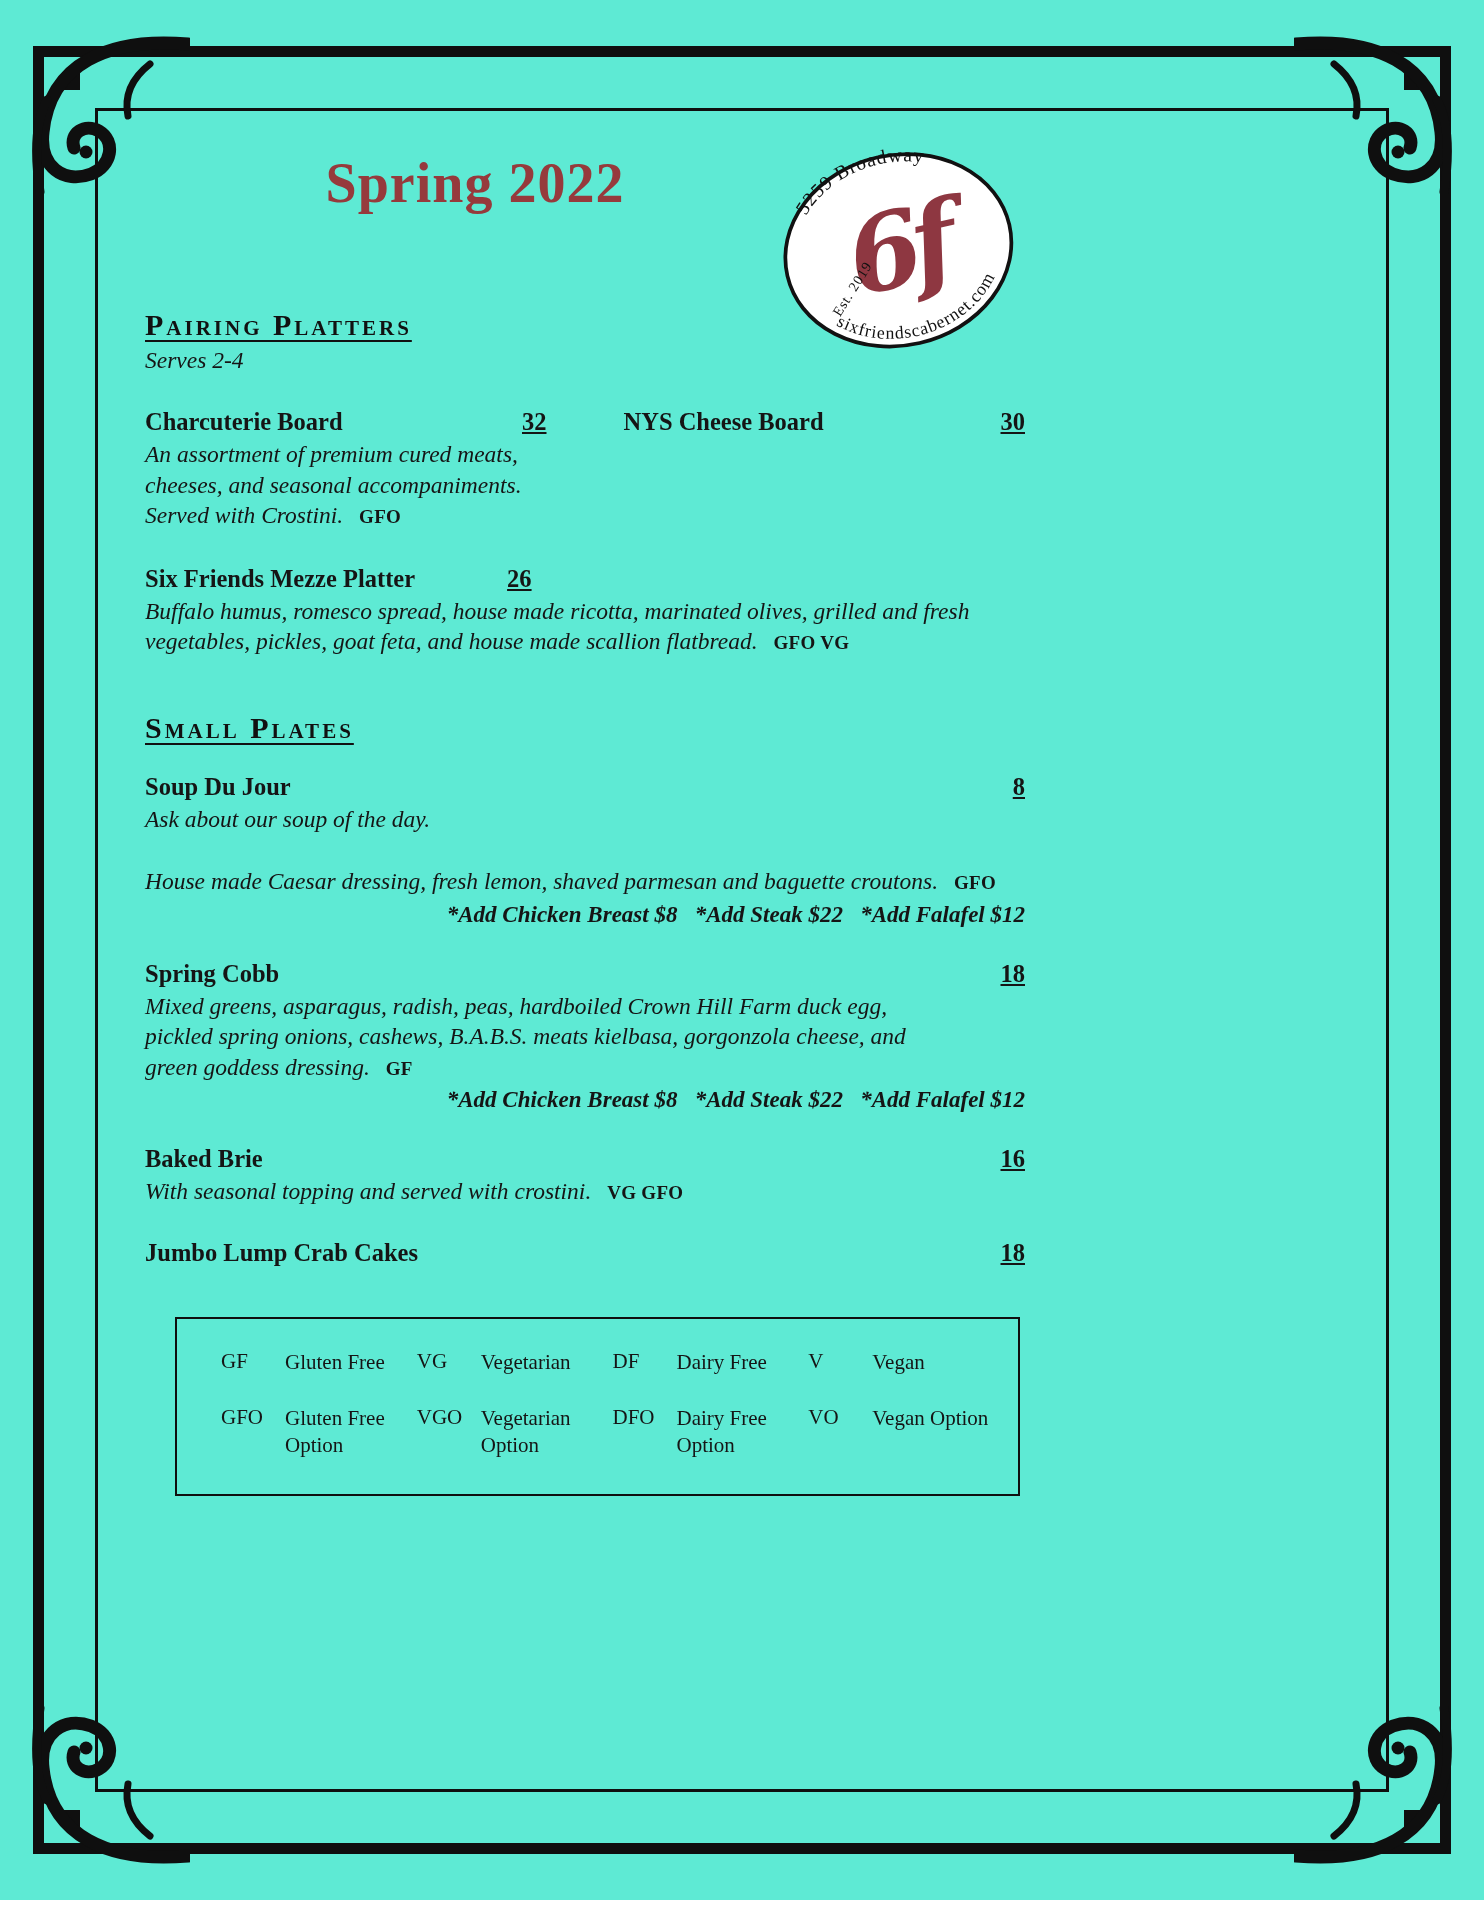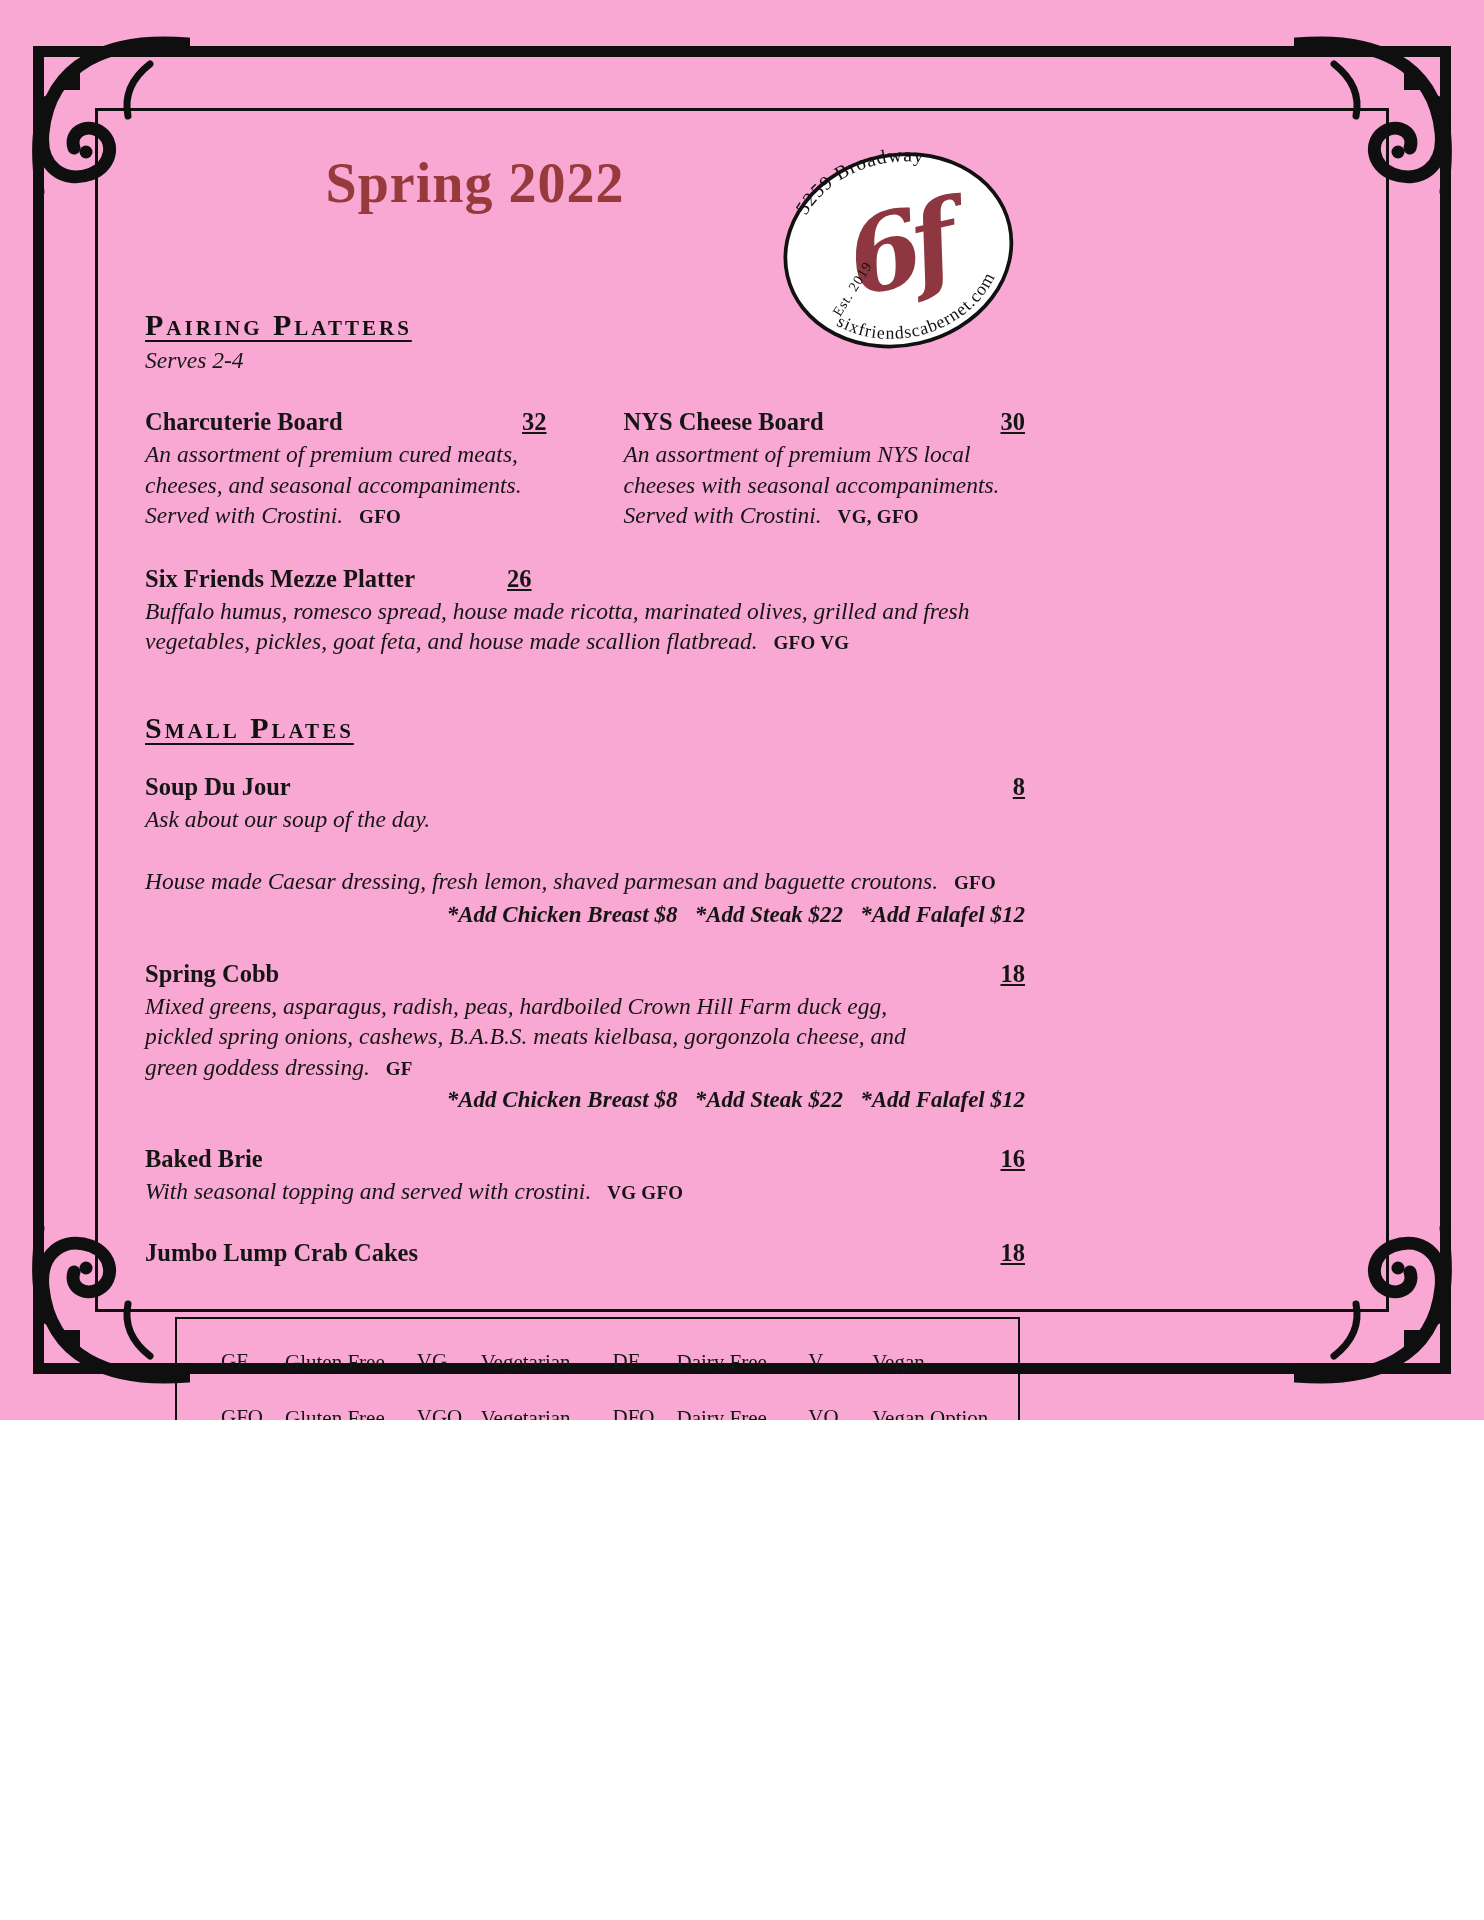"Spring 2022" .page { background: #f9a8d4 -> #5eead4; height: 1420px -> 1900px }
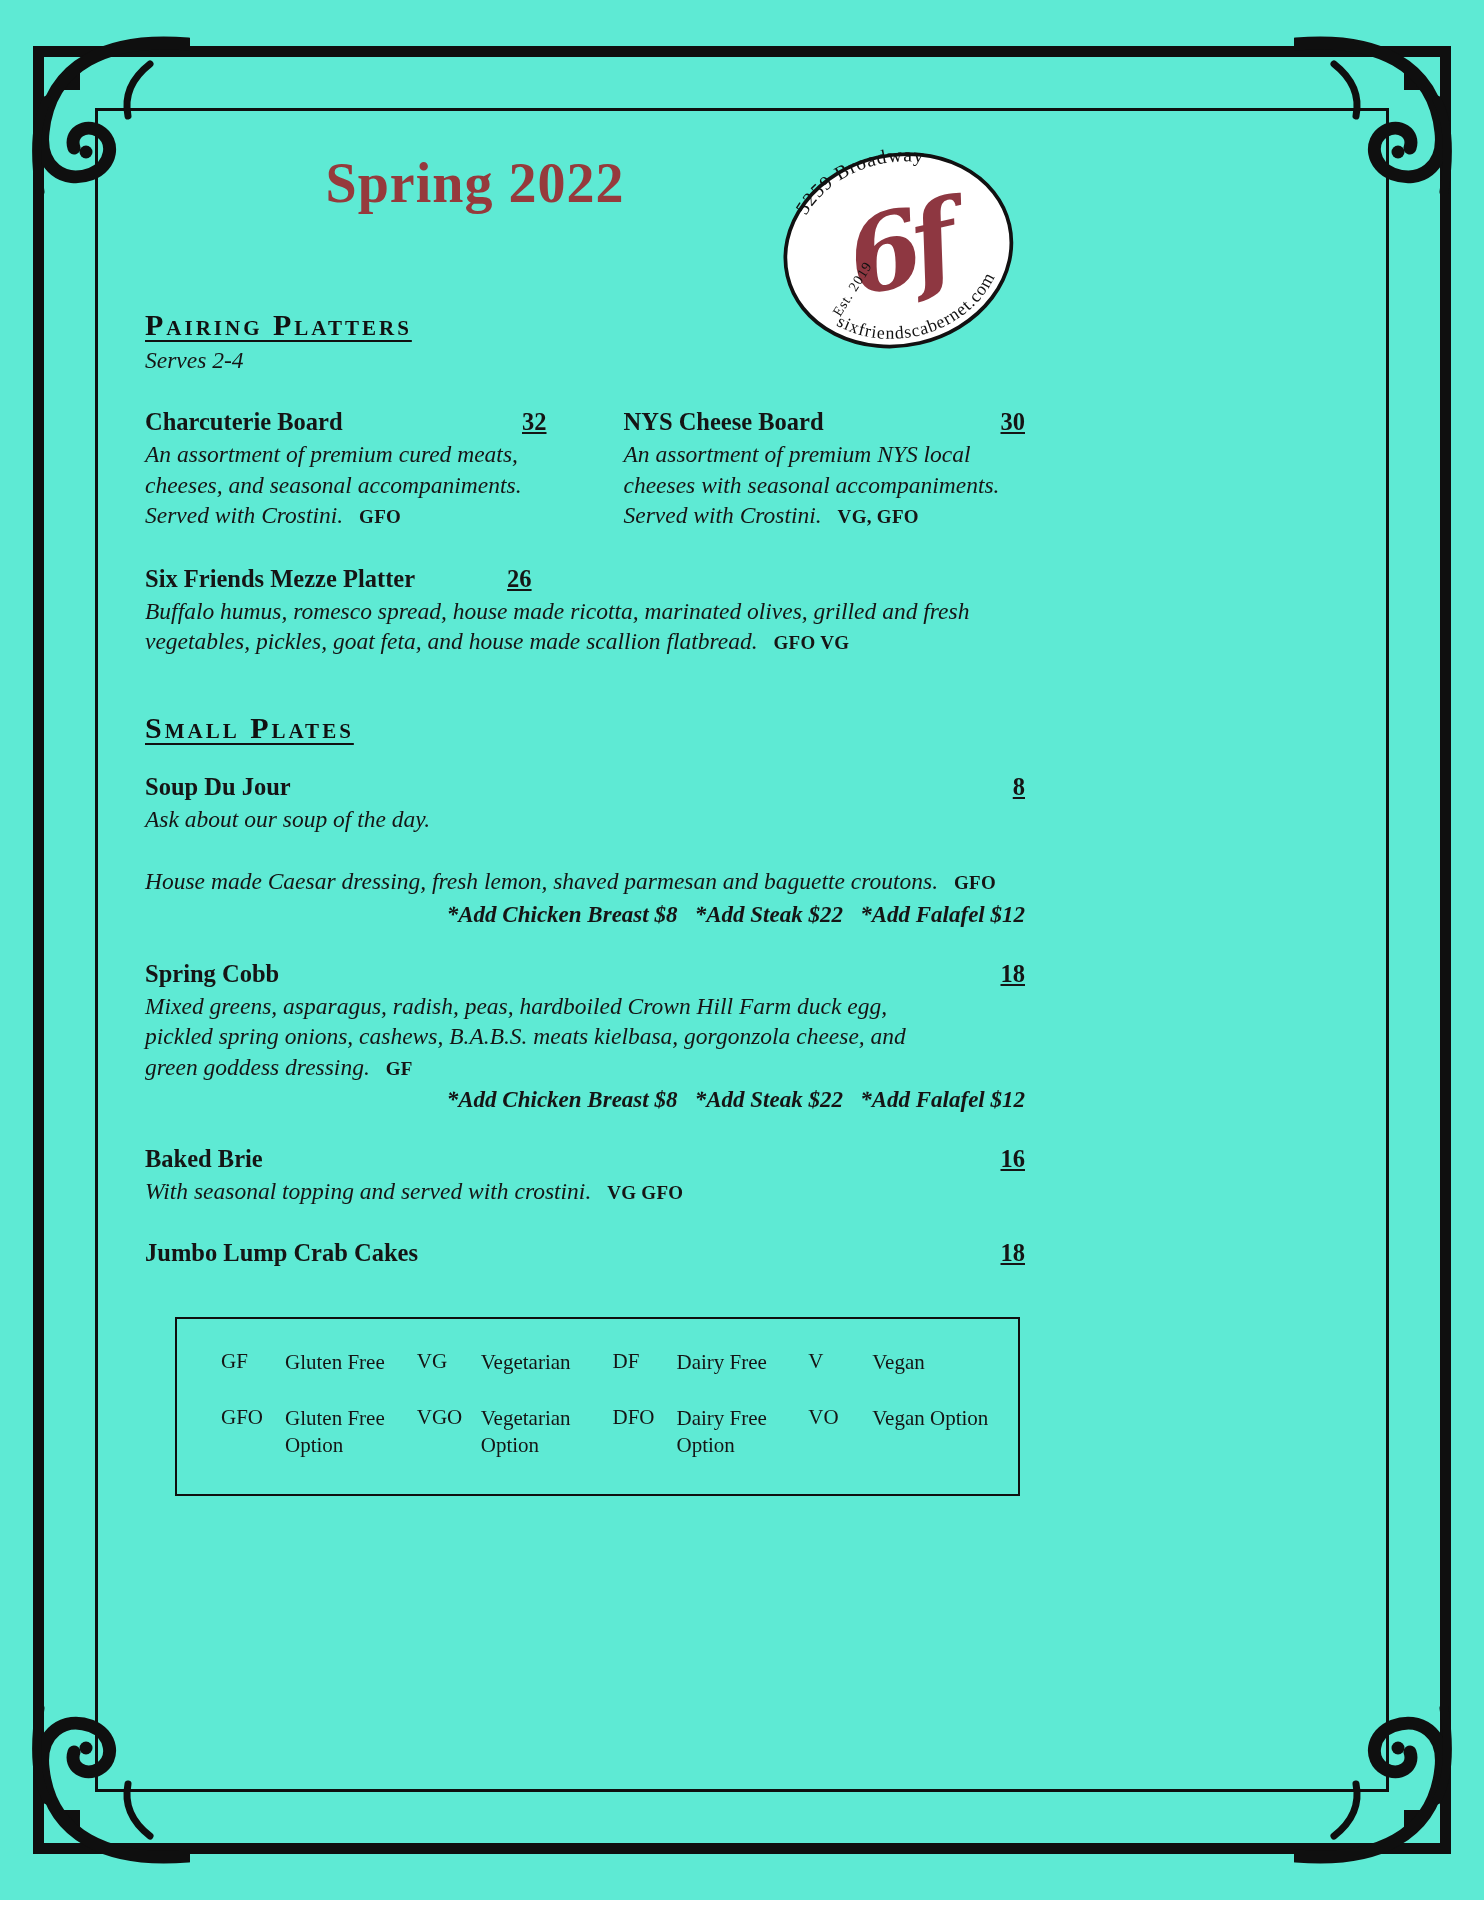"An assortment of premium NYS" div.item-desc { html: <div> <span>An assortment of premium NYS local cheeses with seasonal accompaniments. Served with Crostini.</span> <span>VG, GFO</span> </div> -> none }
